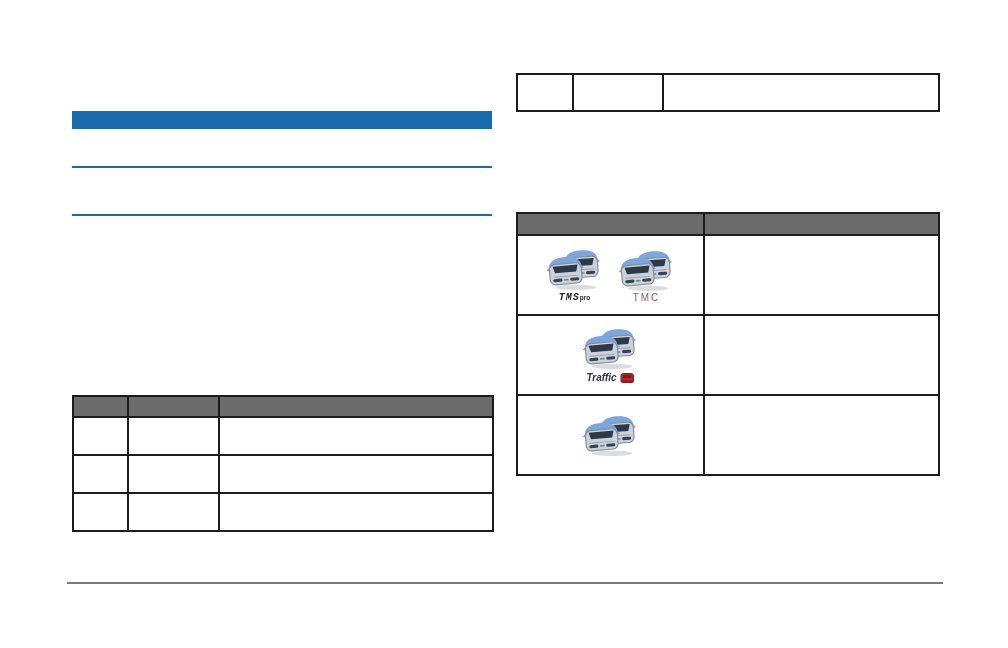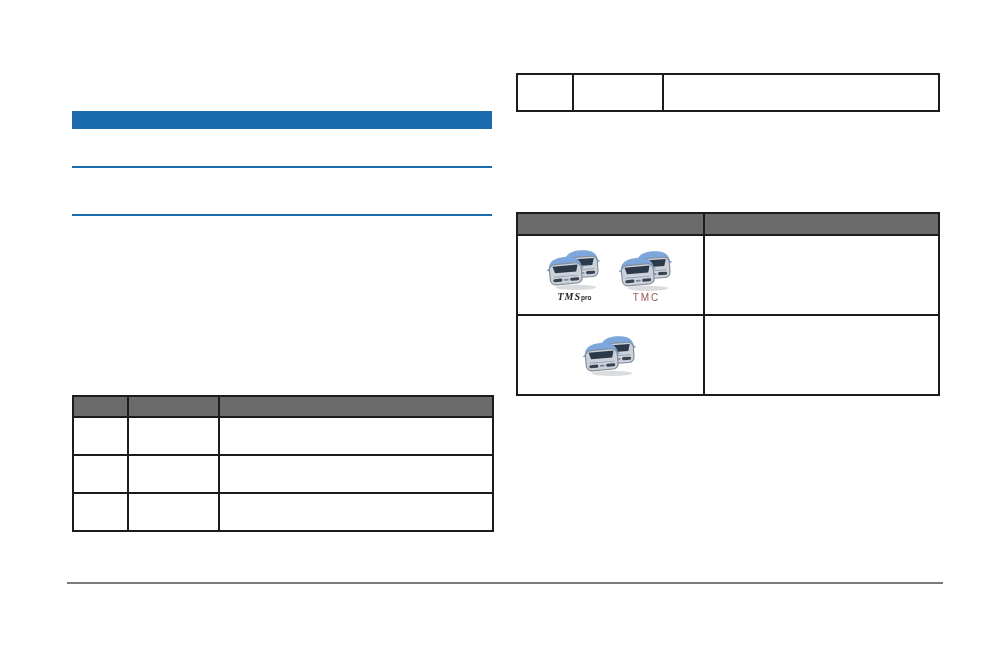"TMS" .tms-label { font-family: Liberation Serif, serif -> Liberation Mono, monospace }
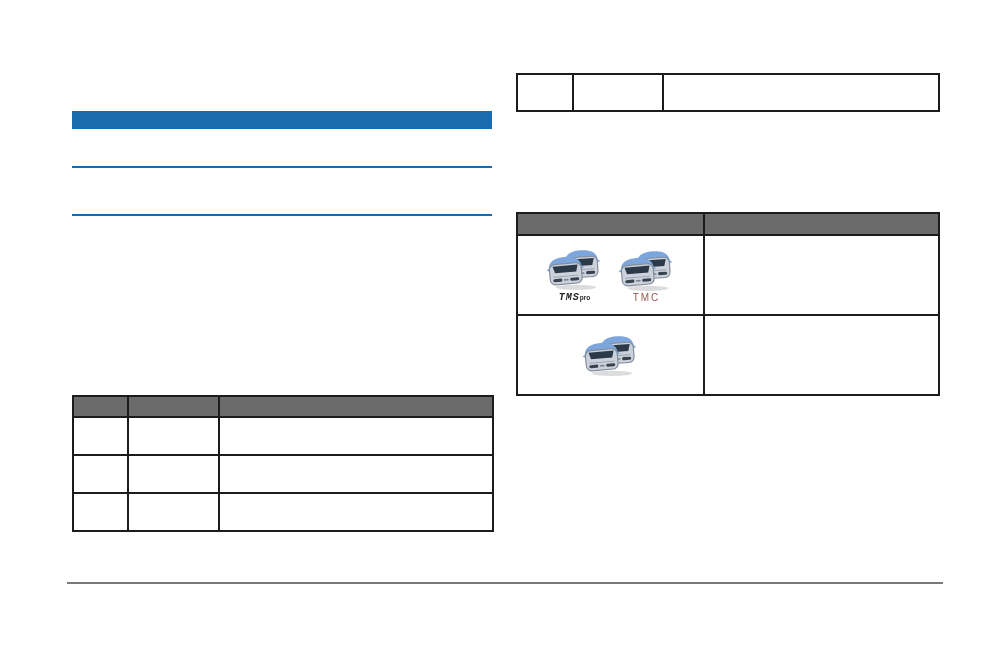"Traffic" tr { html: none -> <tr> <td> <div> <div> <svg> <use></use> </svg> <span> <span>Traffic</span> <svg> <use></use> </svg> </span> </div> </div> </td> <td></td> </tr> }
